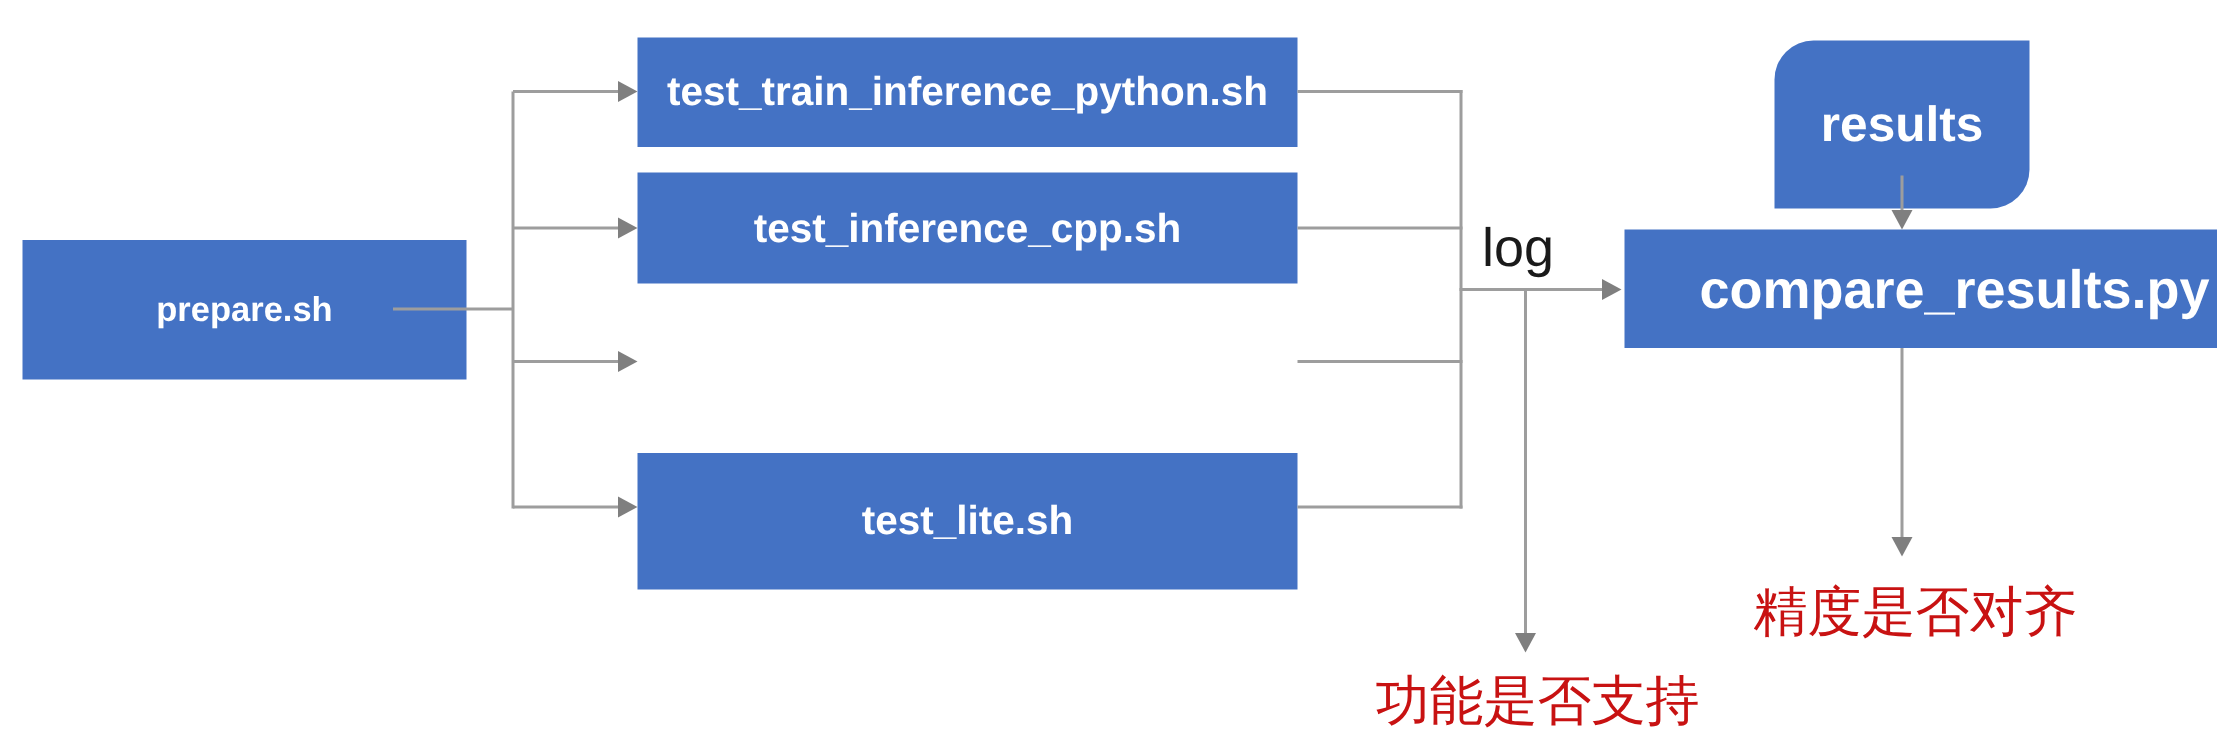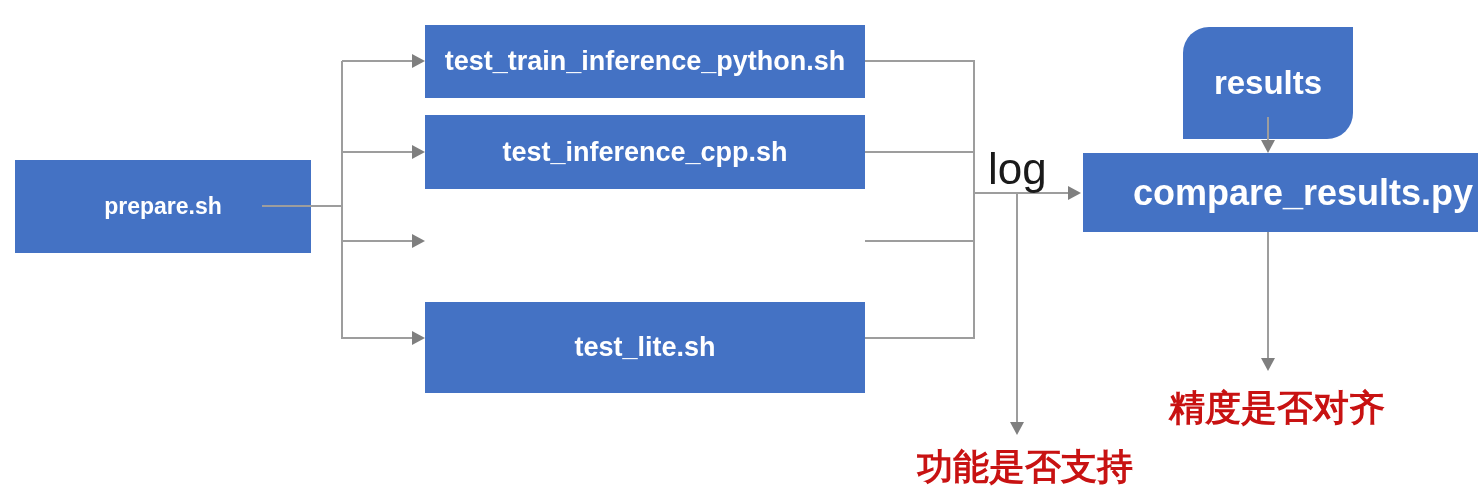"log" .edge-label-log { font-size: 44px -> 36px }
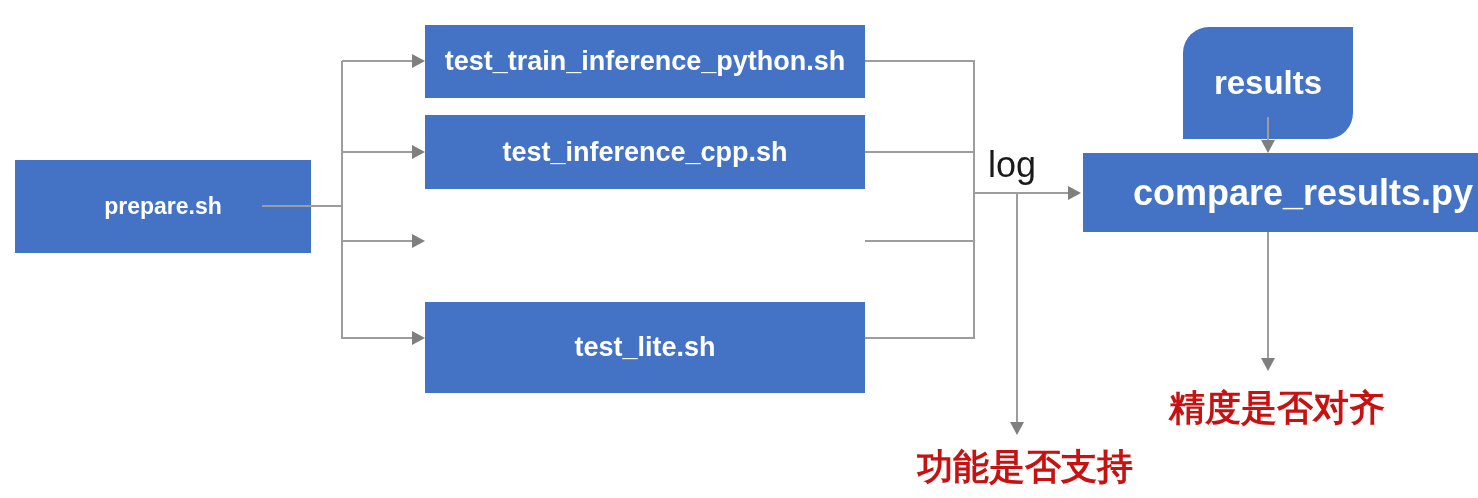"精度是否对齐" .annotation { font-weight: bold -> normal }
